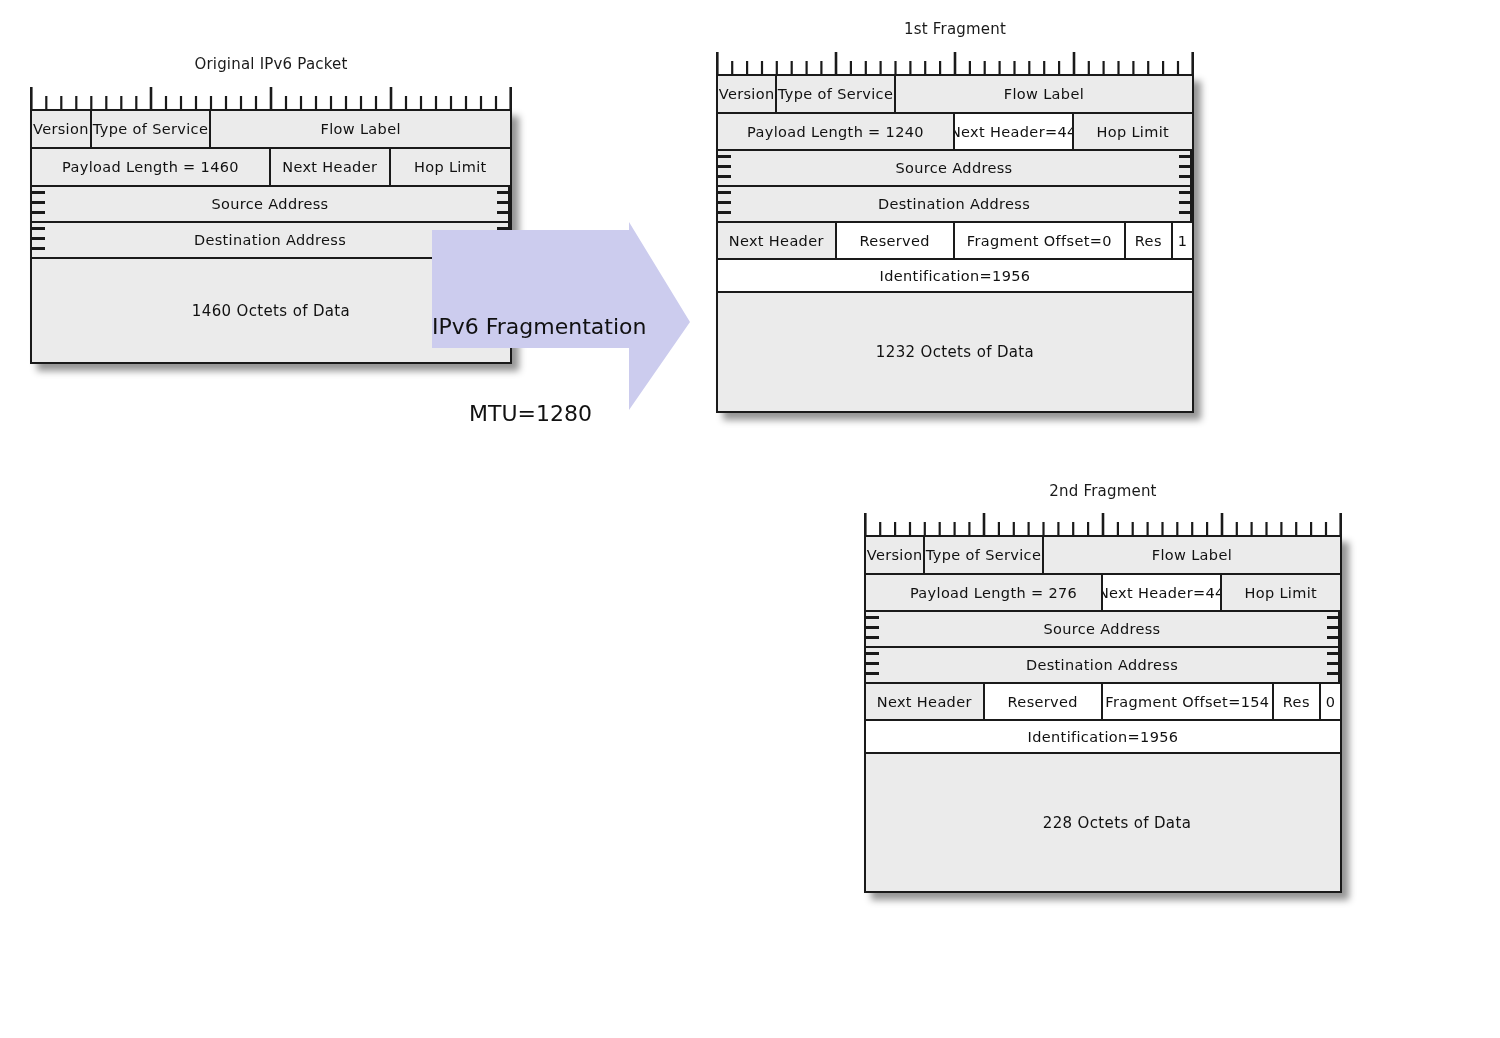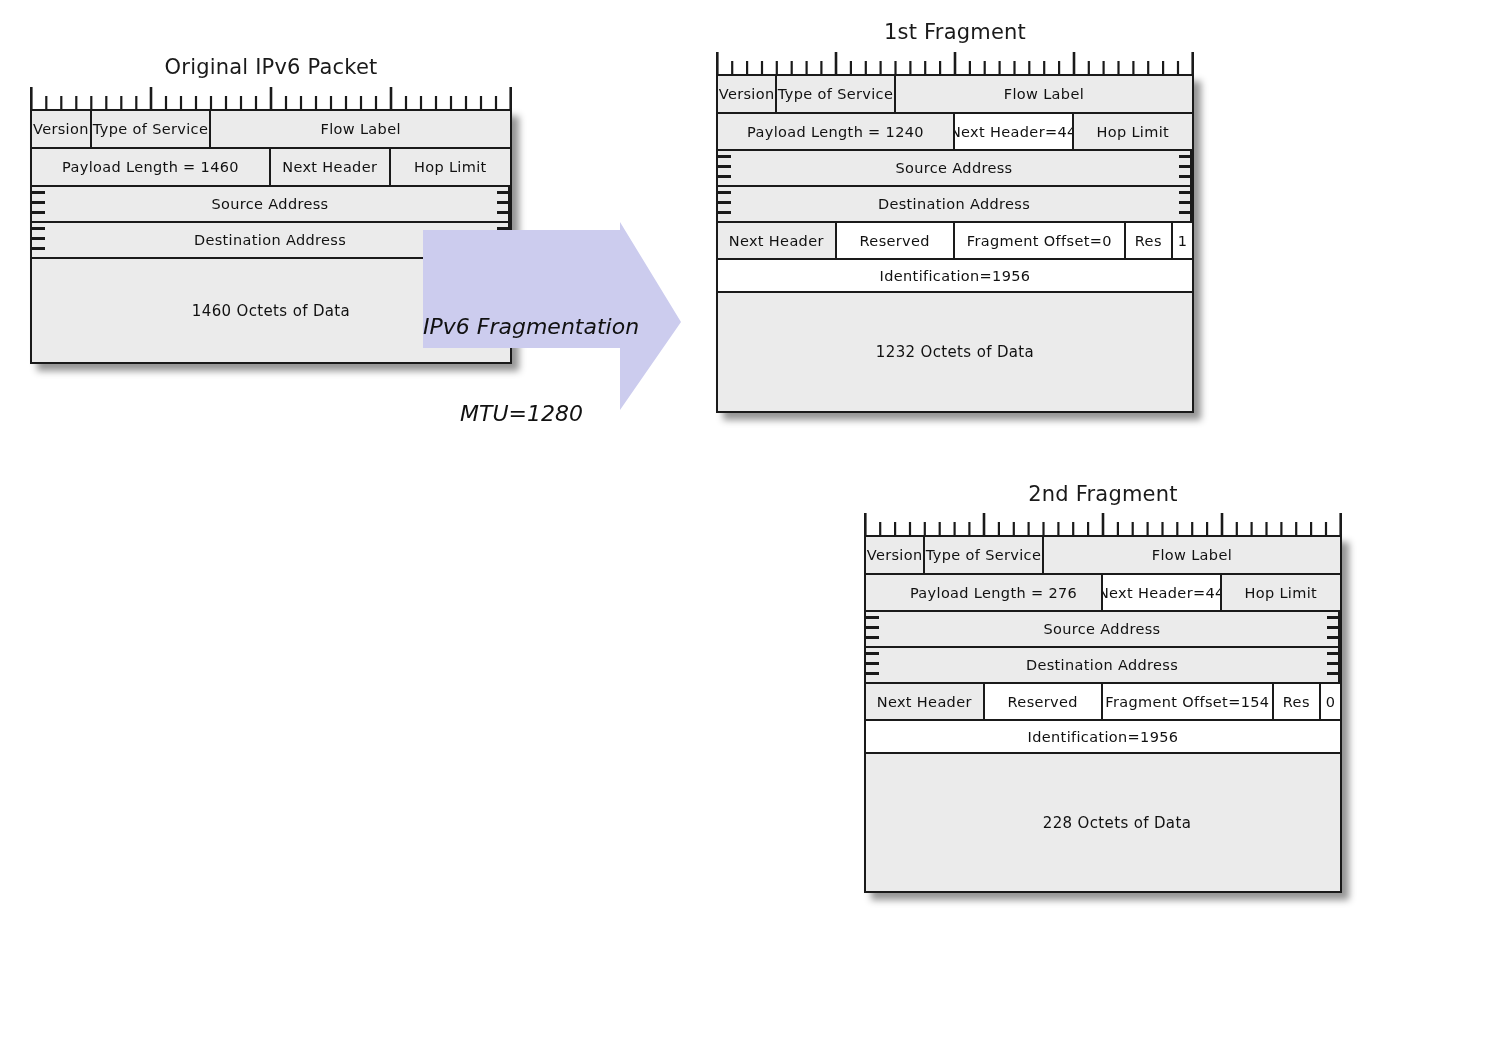"1st Fragment" .pk-title { font-size: 21px -> 15px }
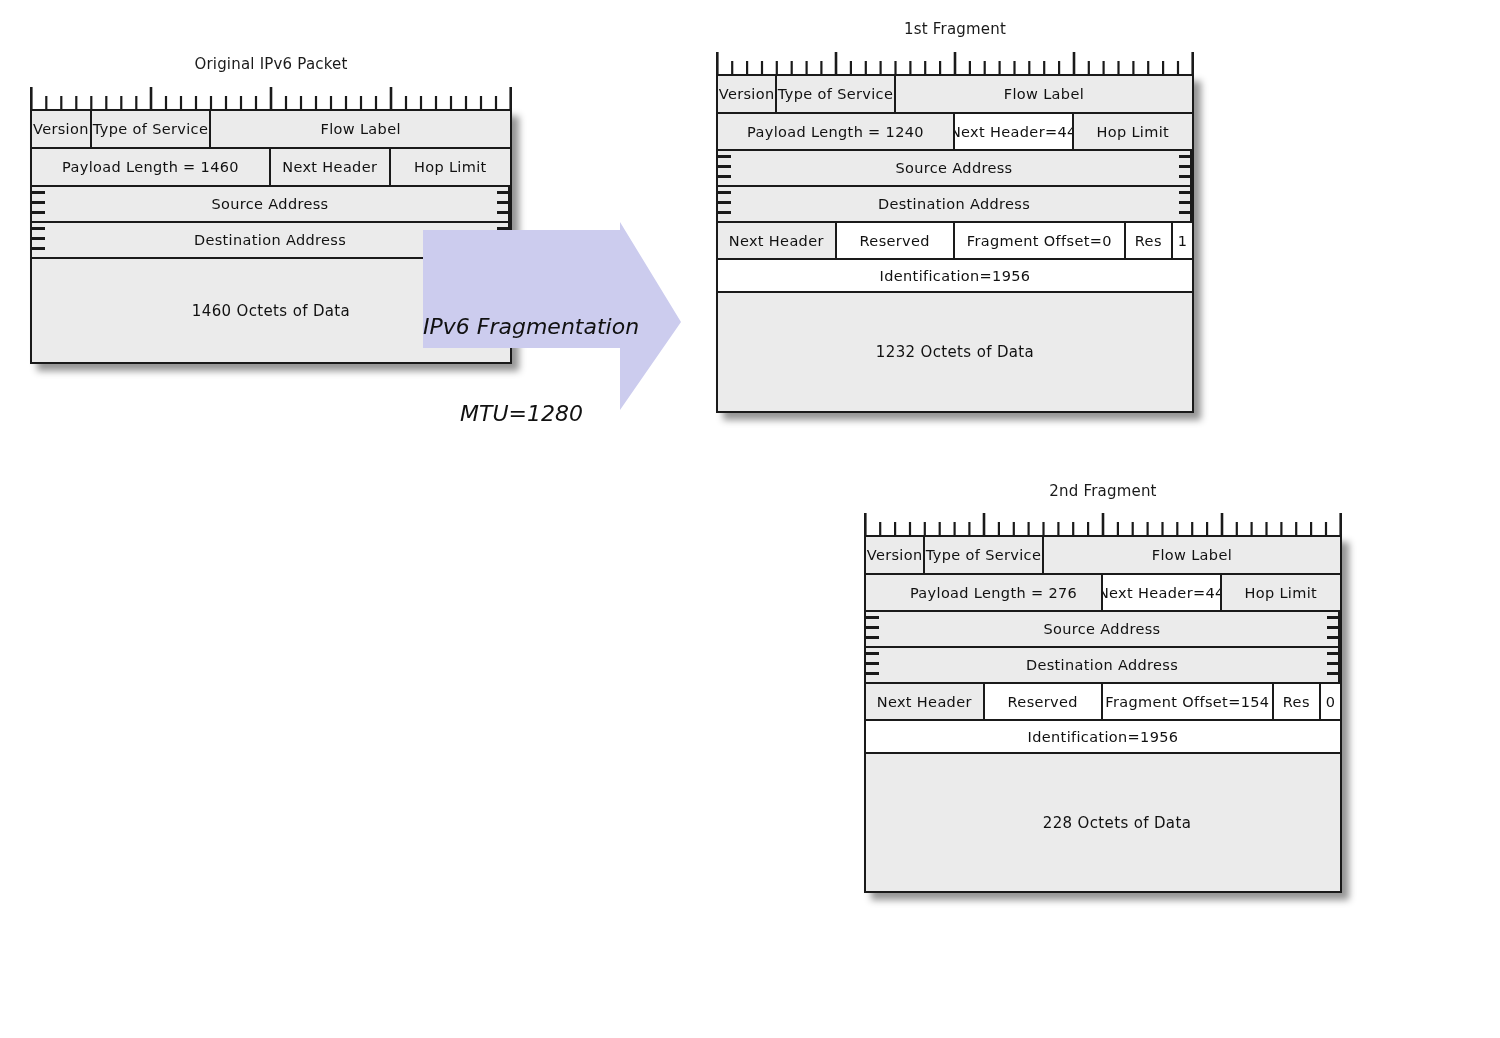"IPv6 Fragmentation" div.arrow-wrap { font-style: italic -> none; left: 423px -> 432px }
